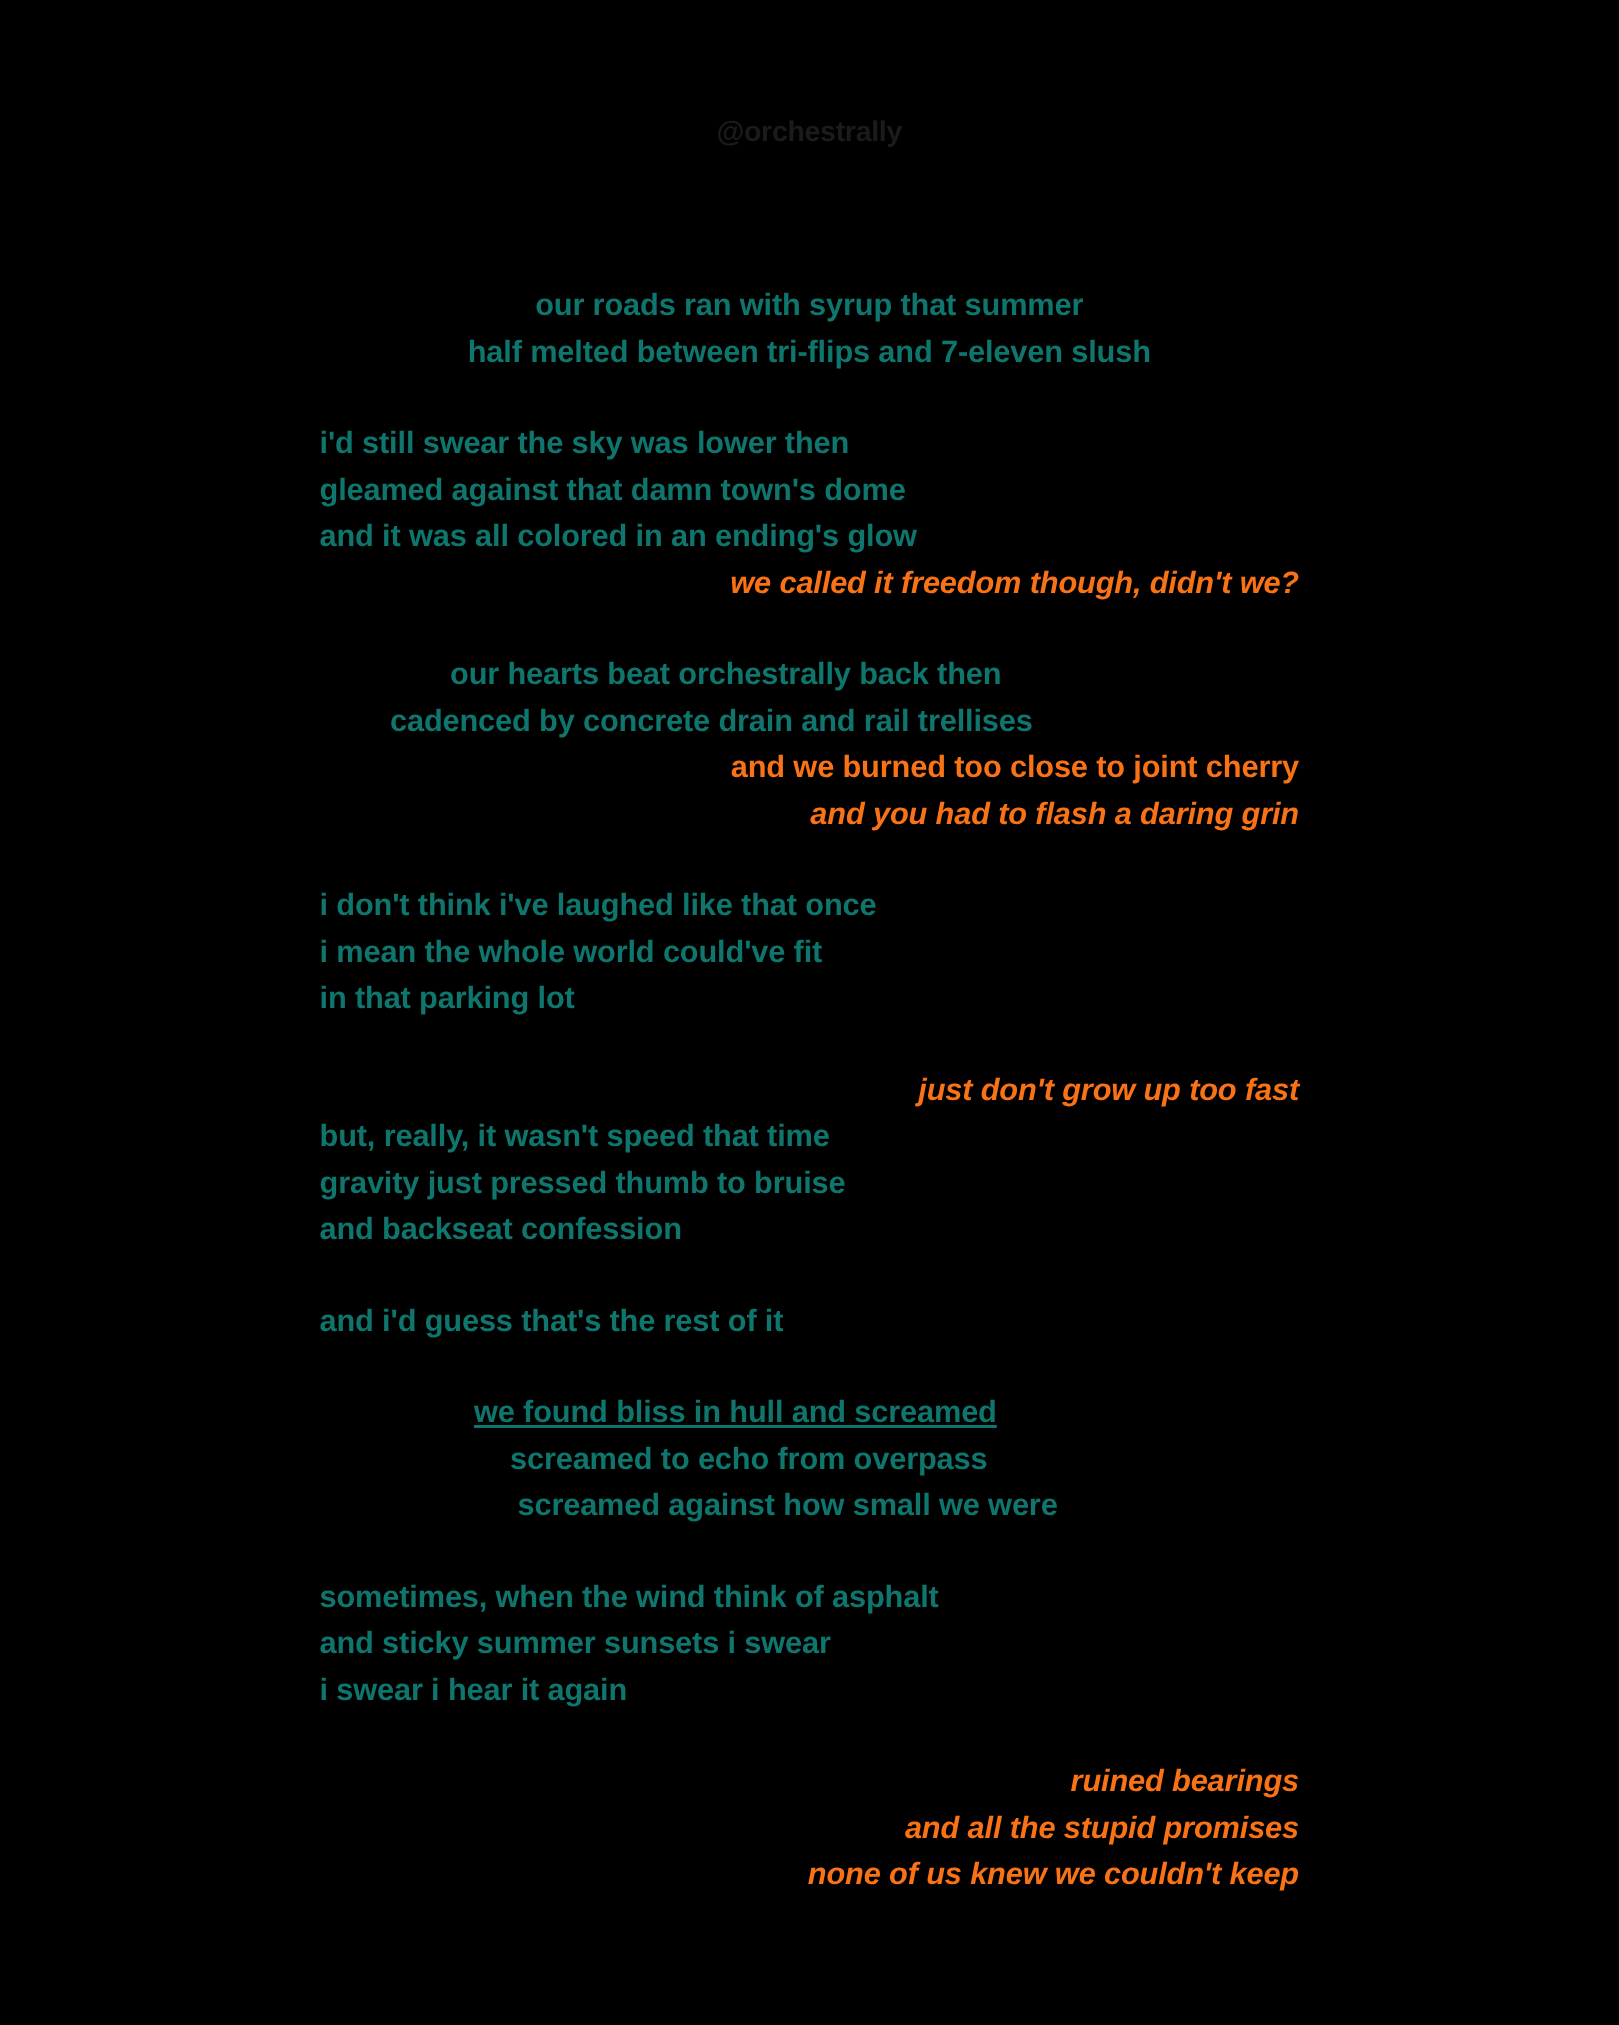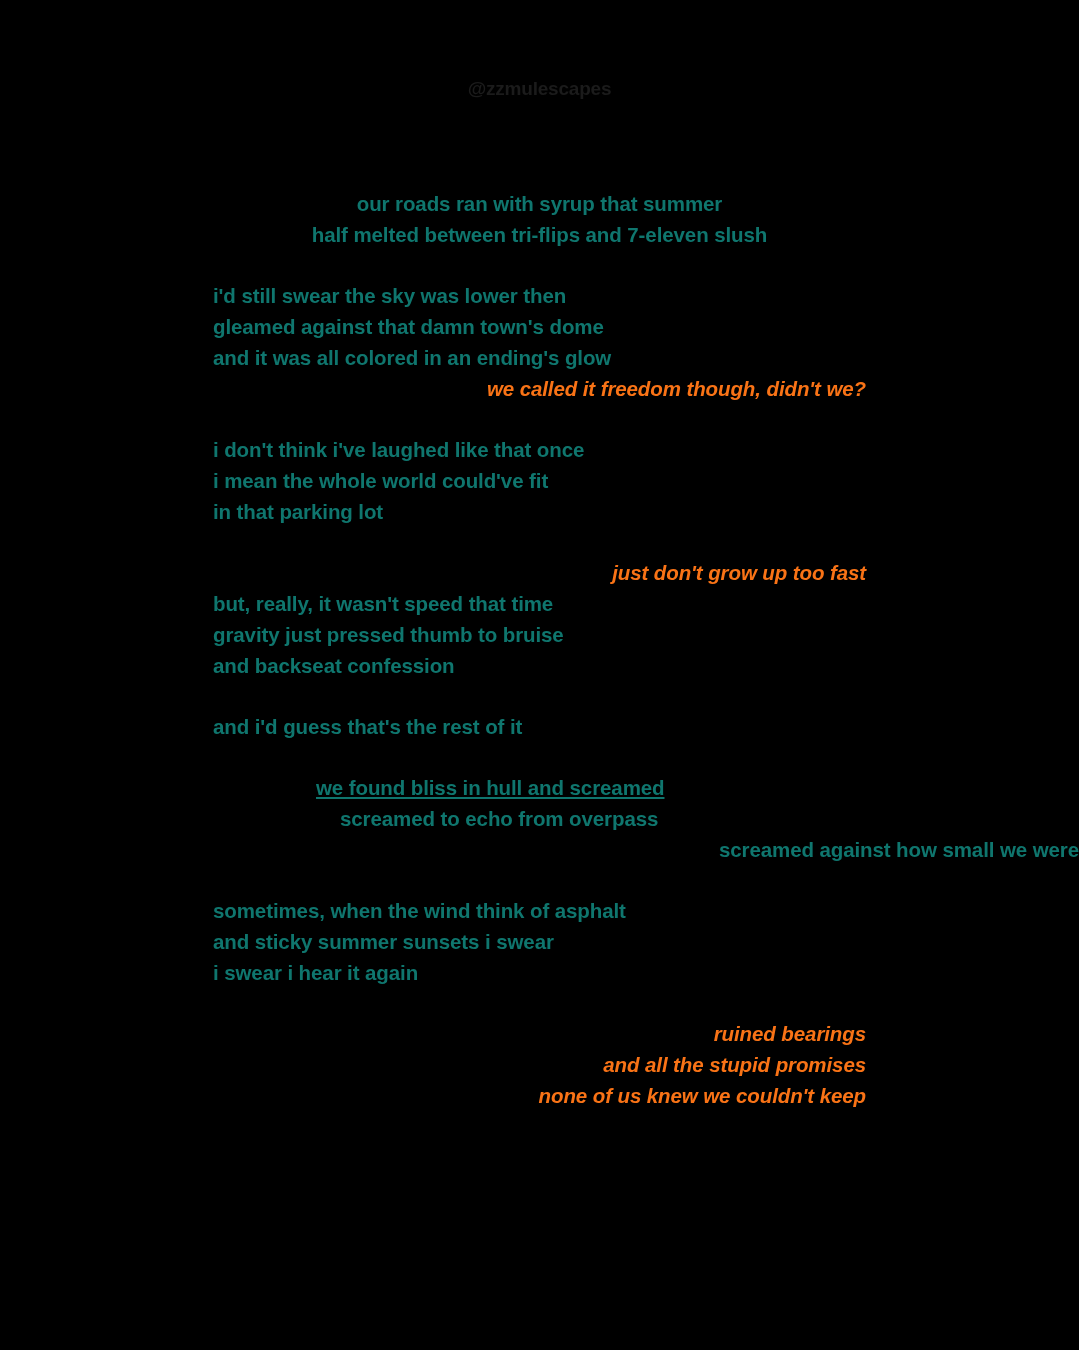"@zzmulescapes" span.handle { text: @zzmulescapes -> @orchestrally }
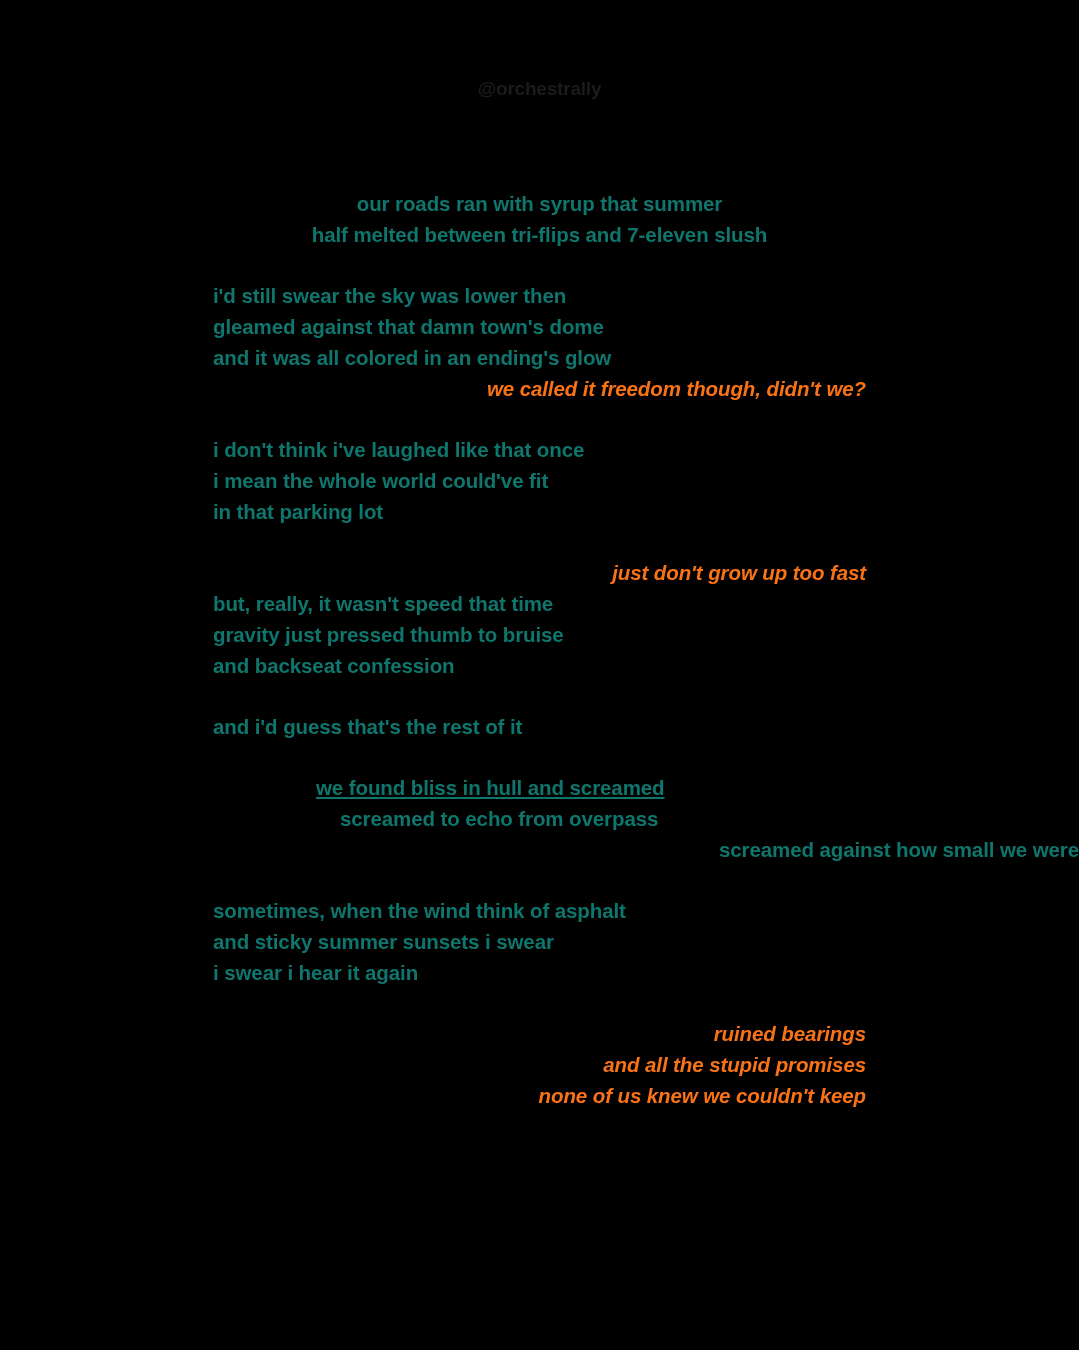"our hearts beat orchestrally back" div.stanza { html: none -> <div> <div>our hearts beat orchestrally back then</div> <div>cadenced by concrete drain and rail trellises</div> <div>and we burned too close to joint cherry</div> <div>and you had to flash a daring grin</div> </div> }
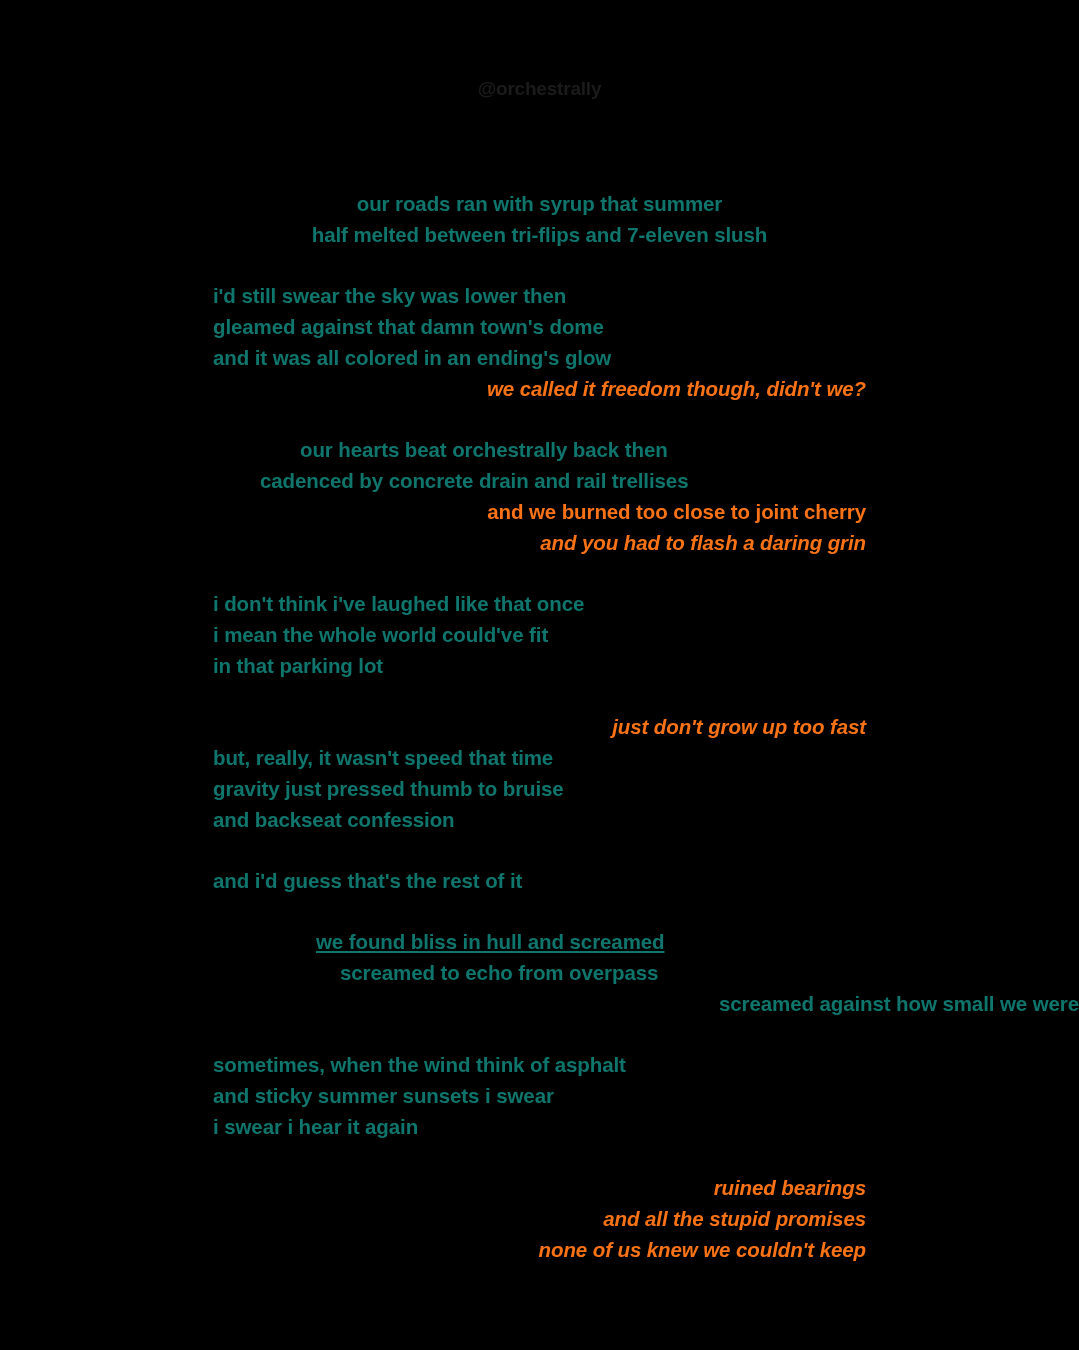"screamed against how small we" .al-ind5 { text-align: right -> left }
